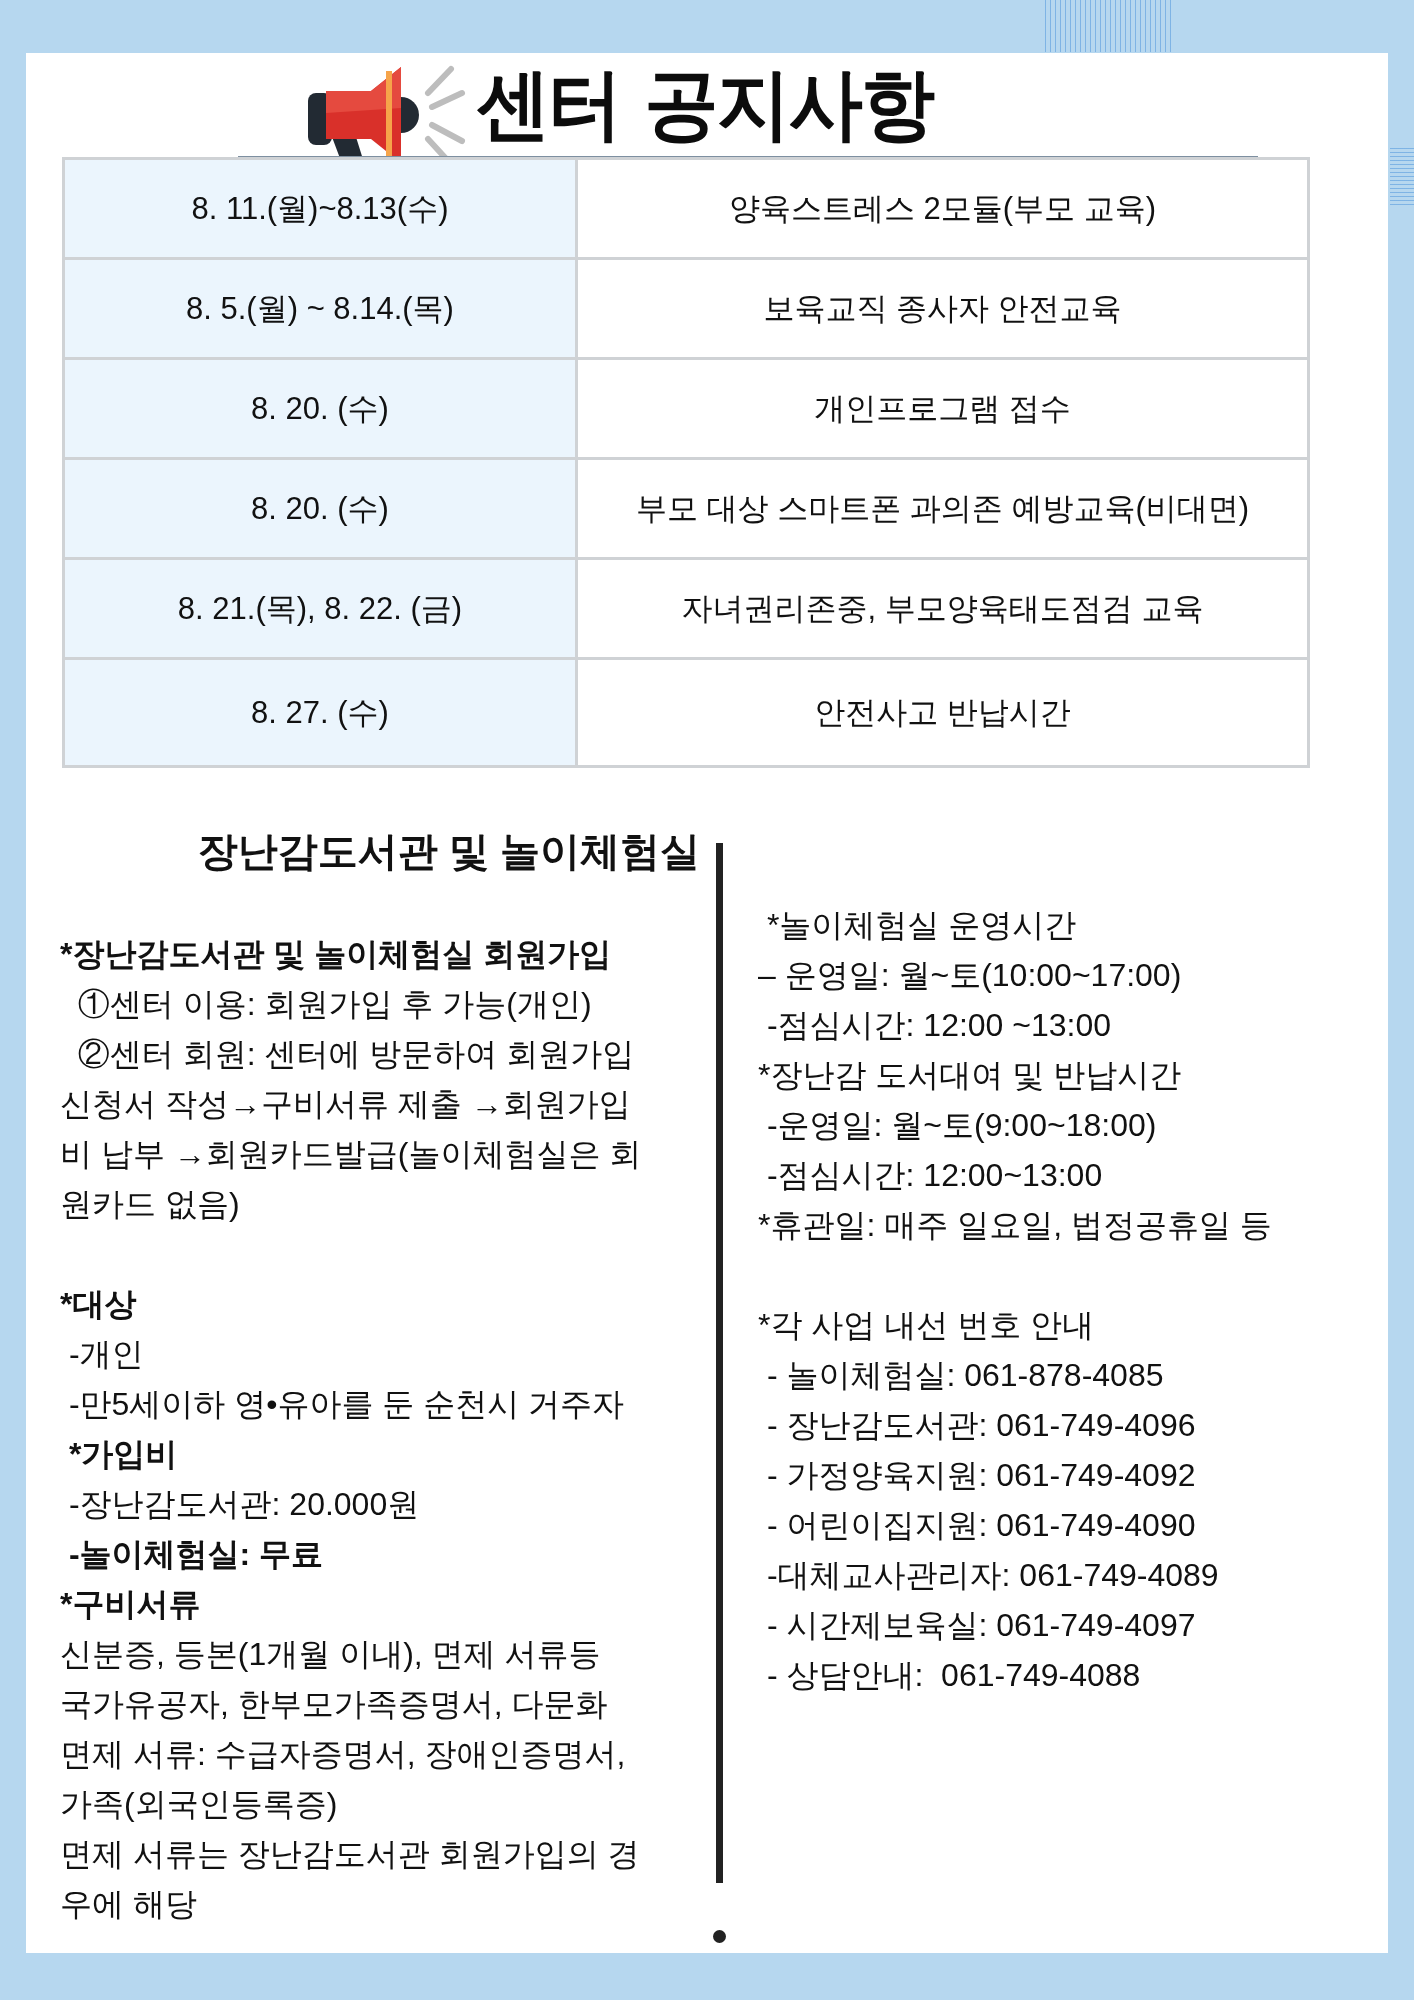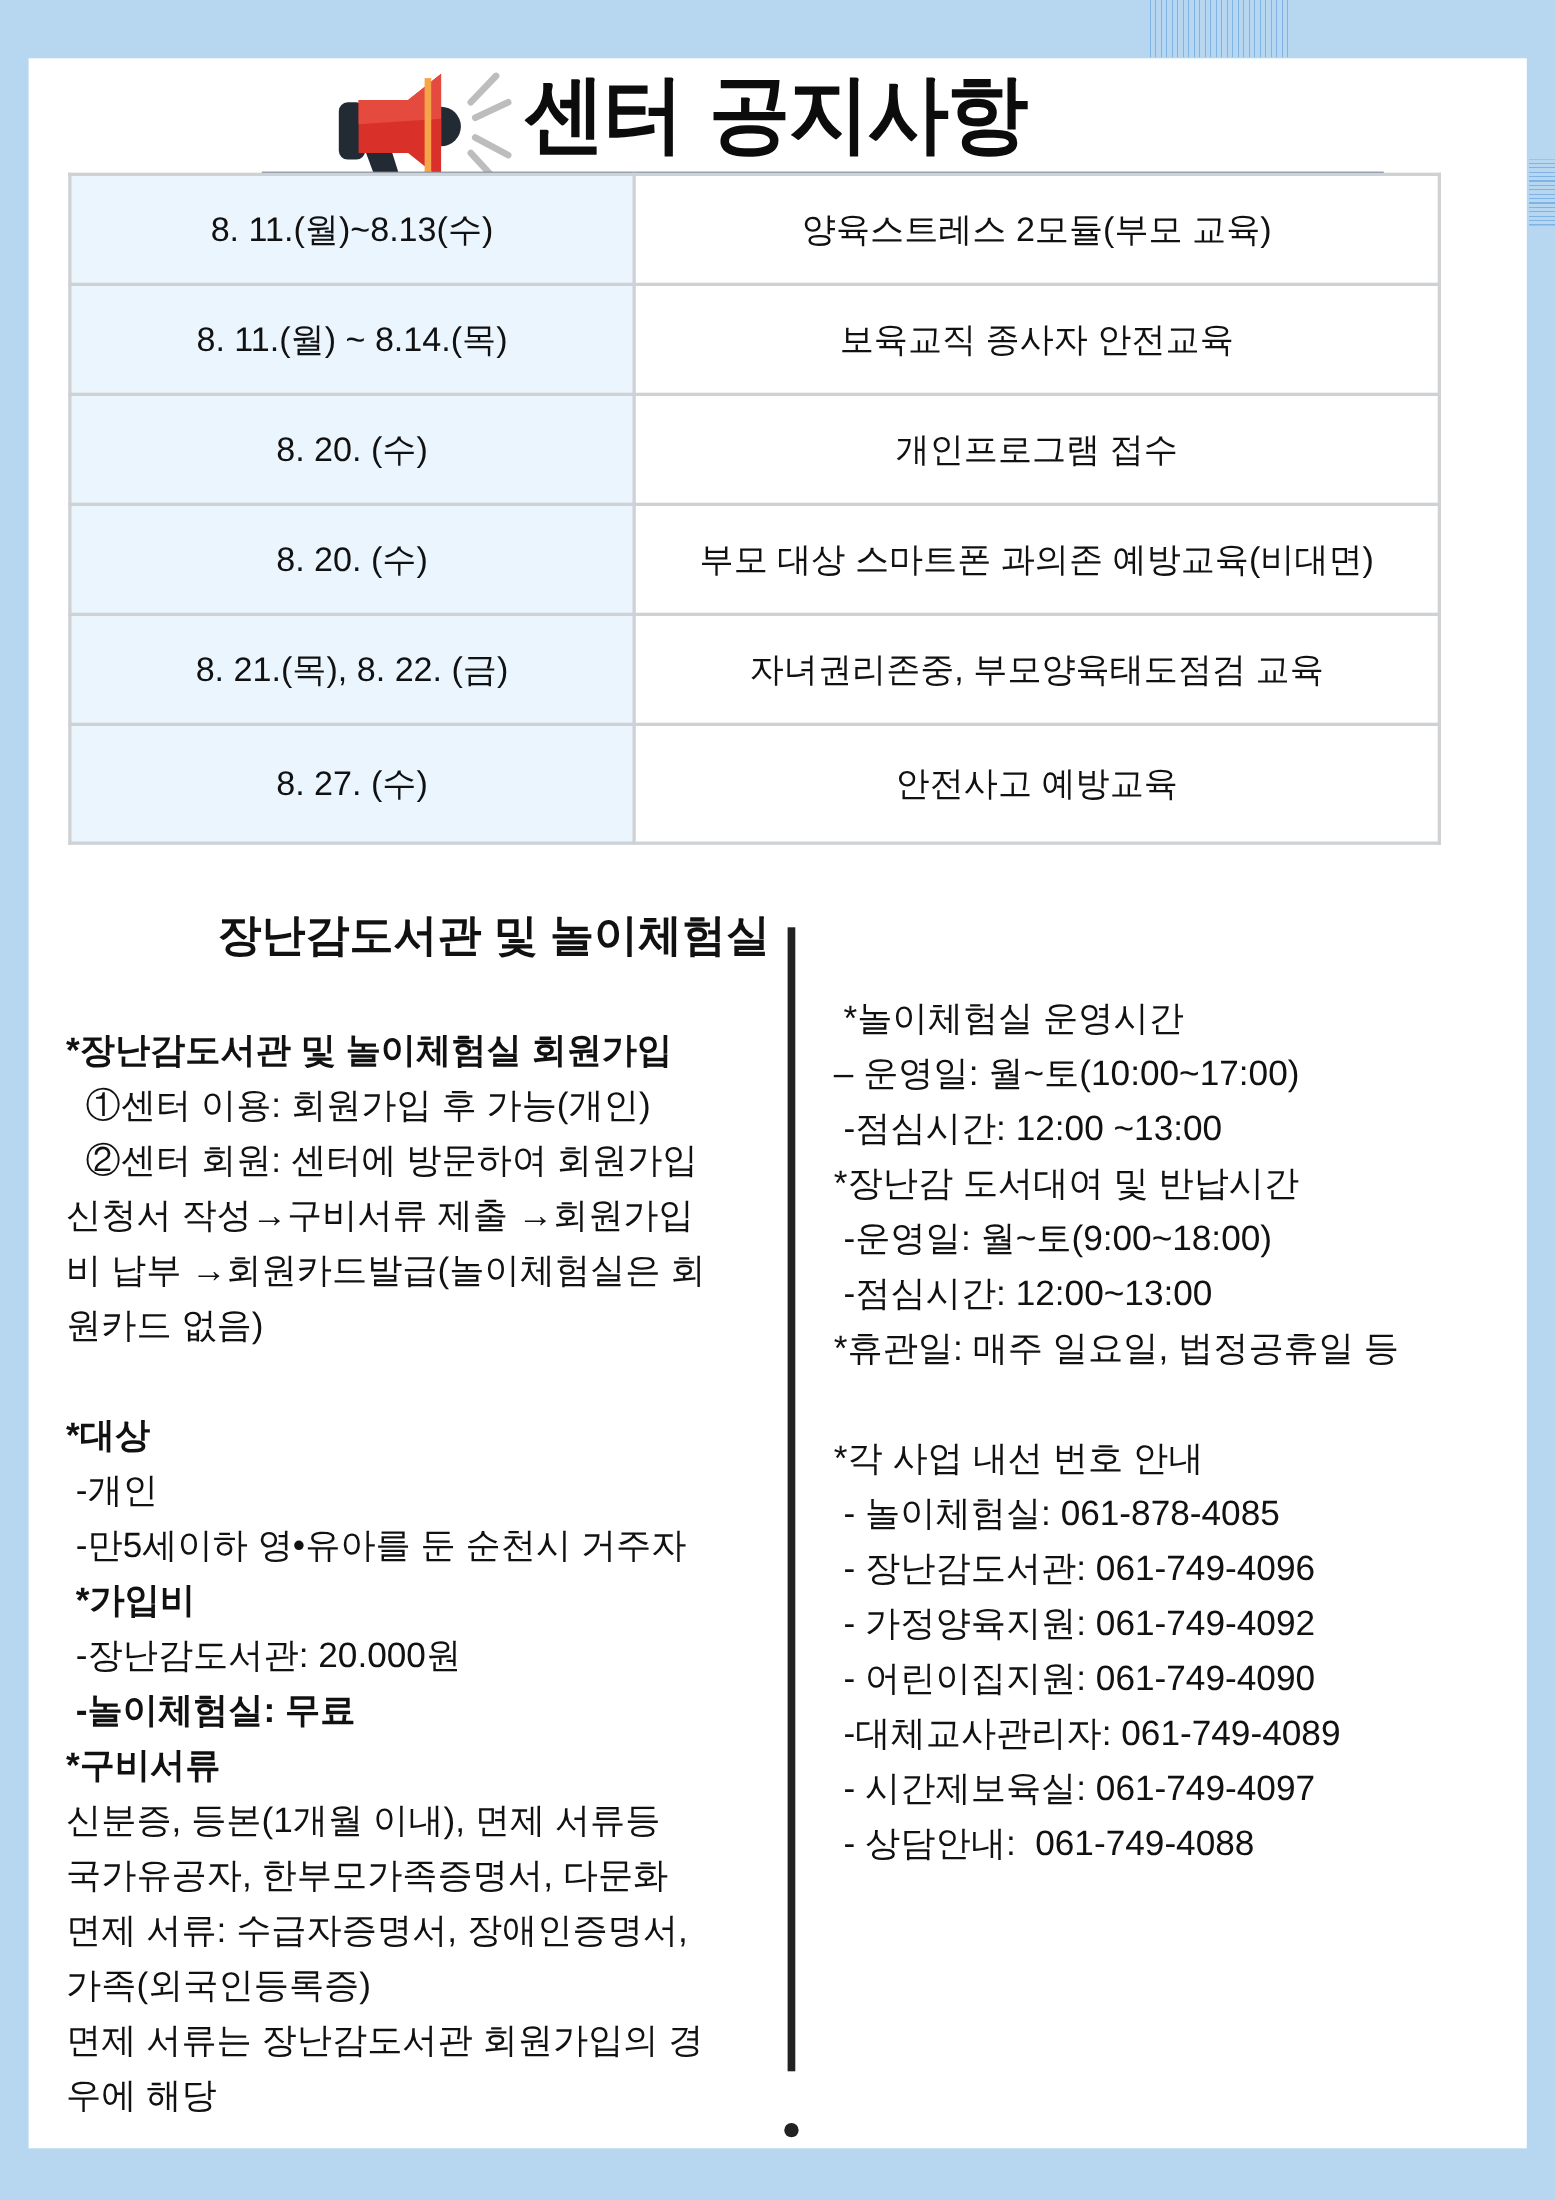"8. 11.(월) ~ 8.14.(목)" td.date-cell { text: 11 -> 5 }
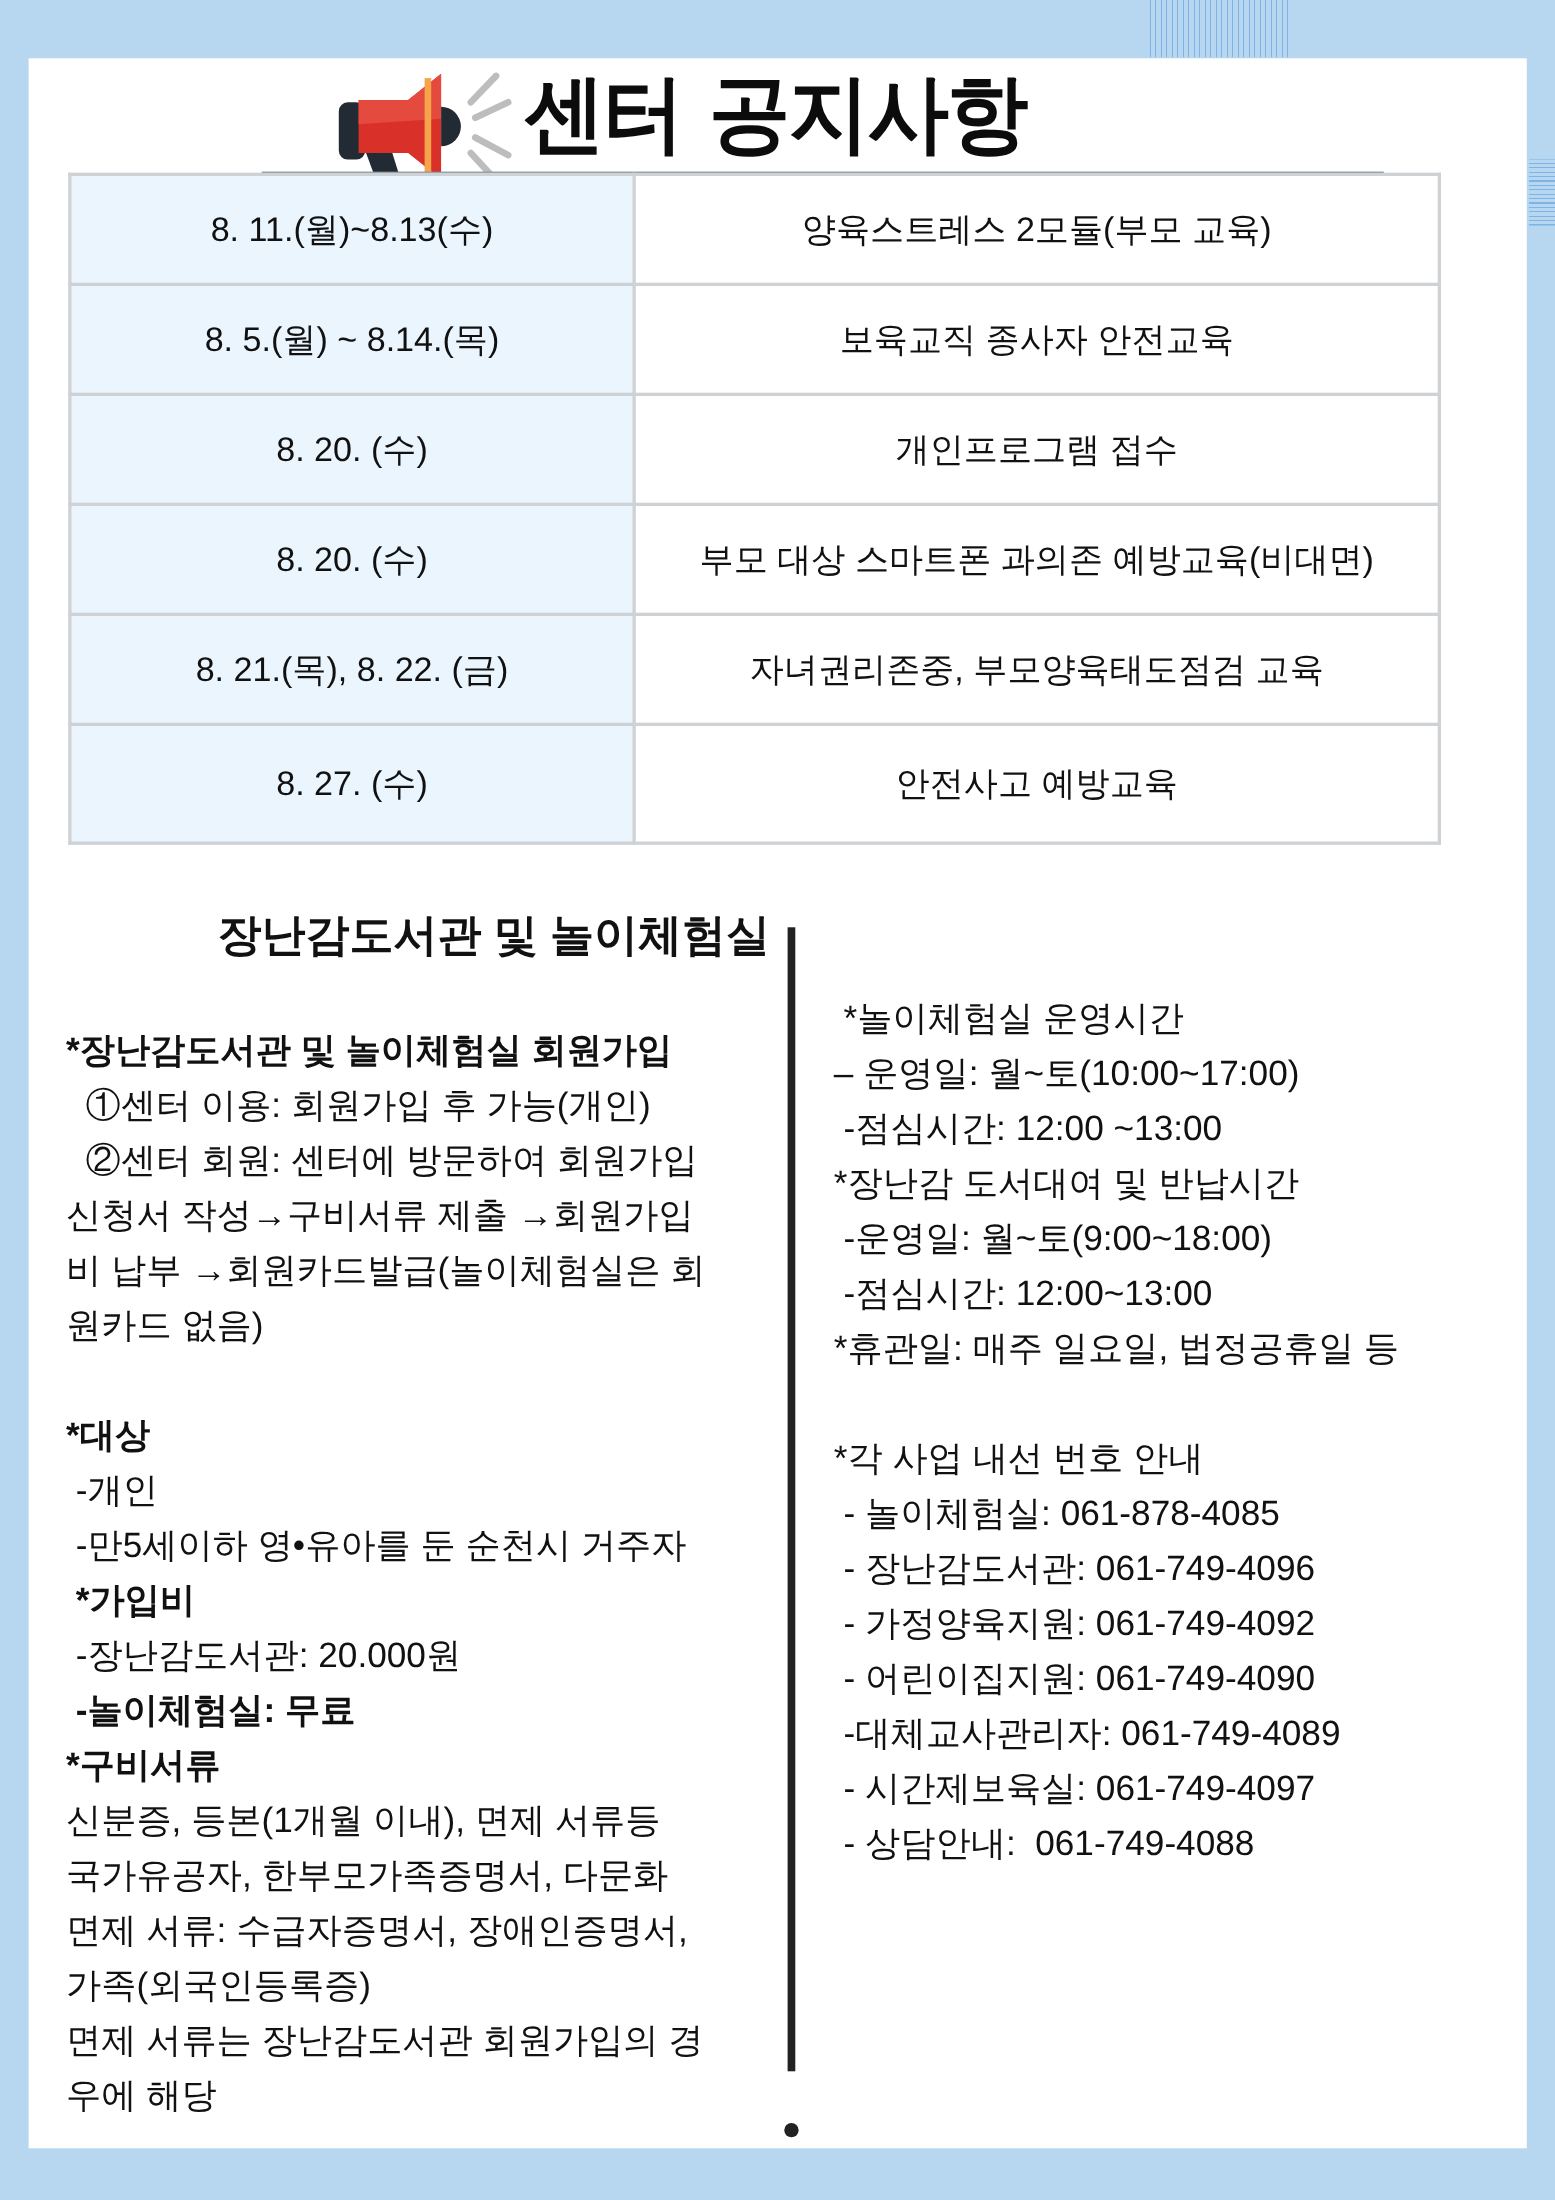"안전사고 예방교육" td.event-cell { text: 예방교육 -> 반납시간 }
